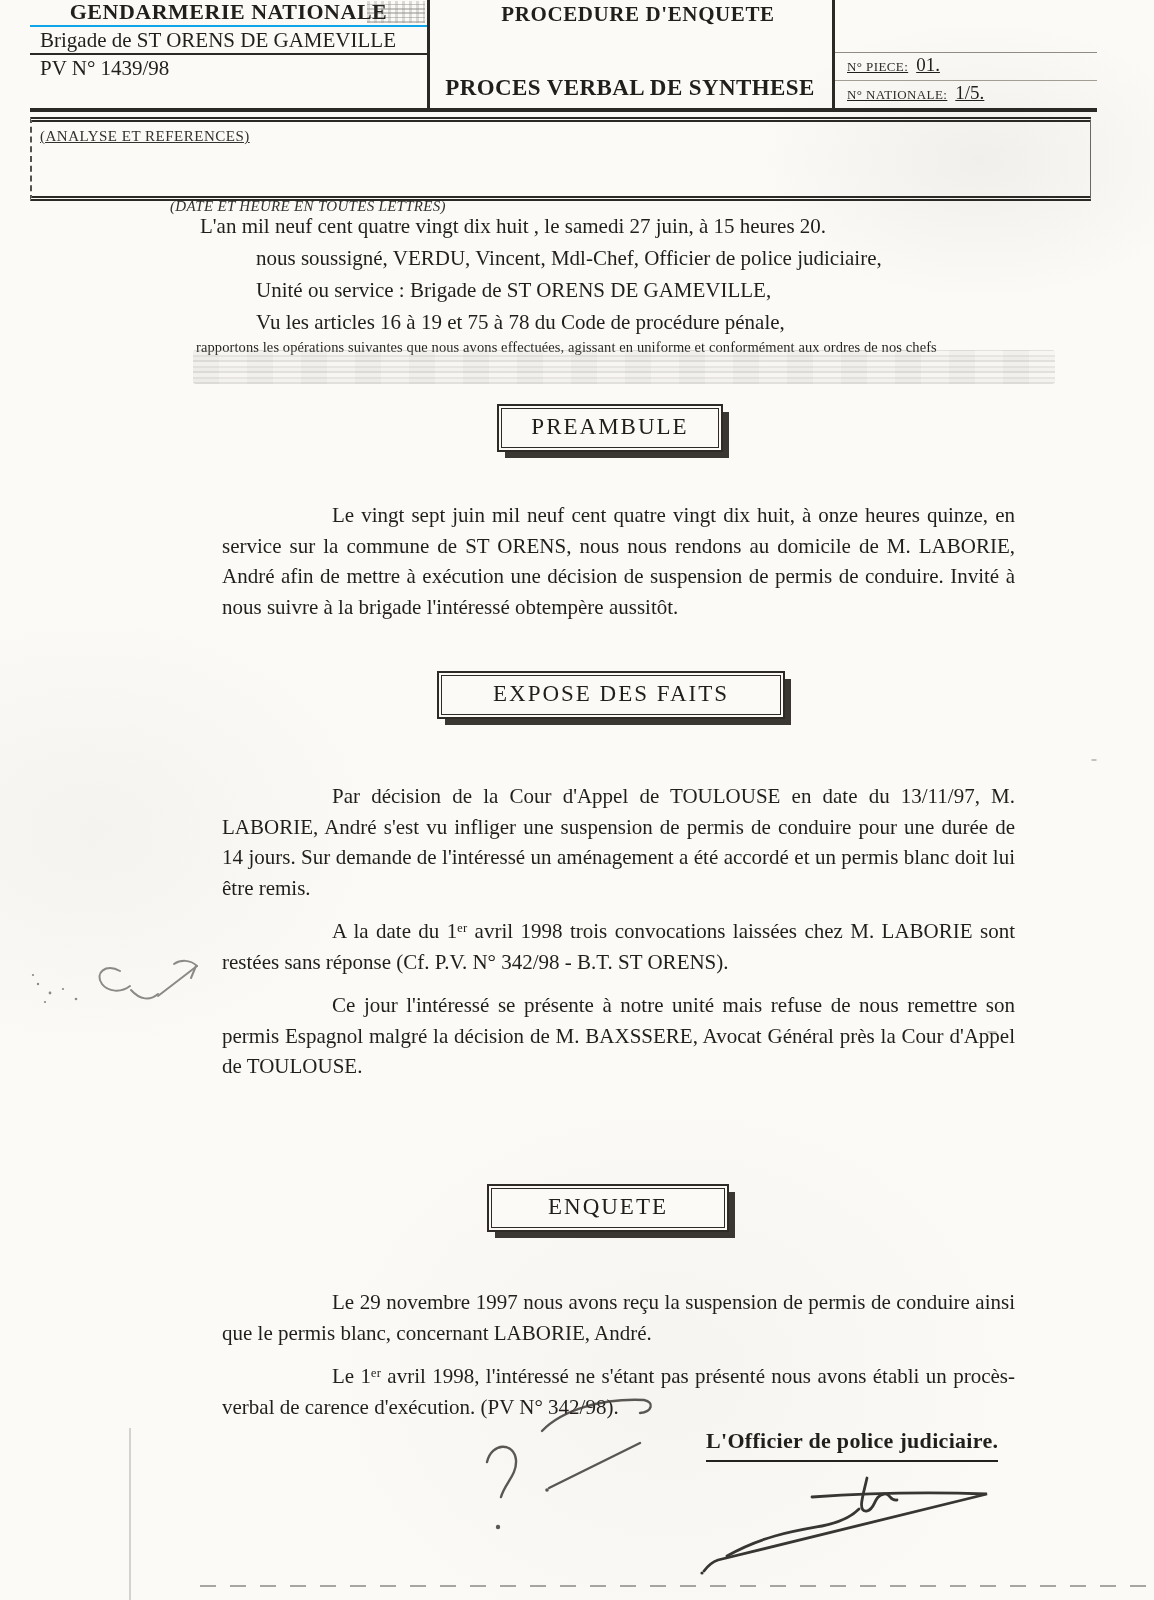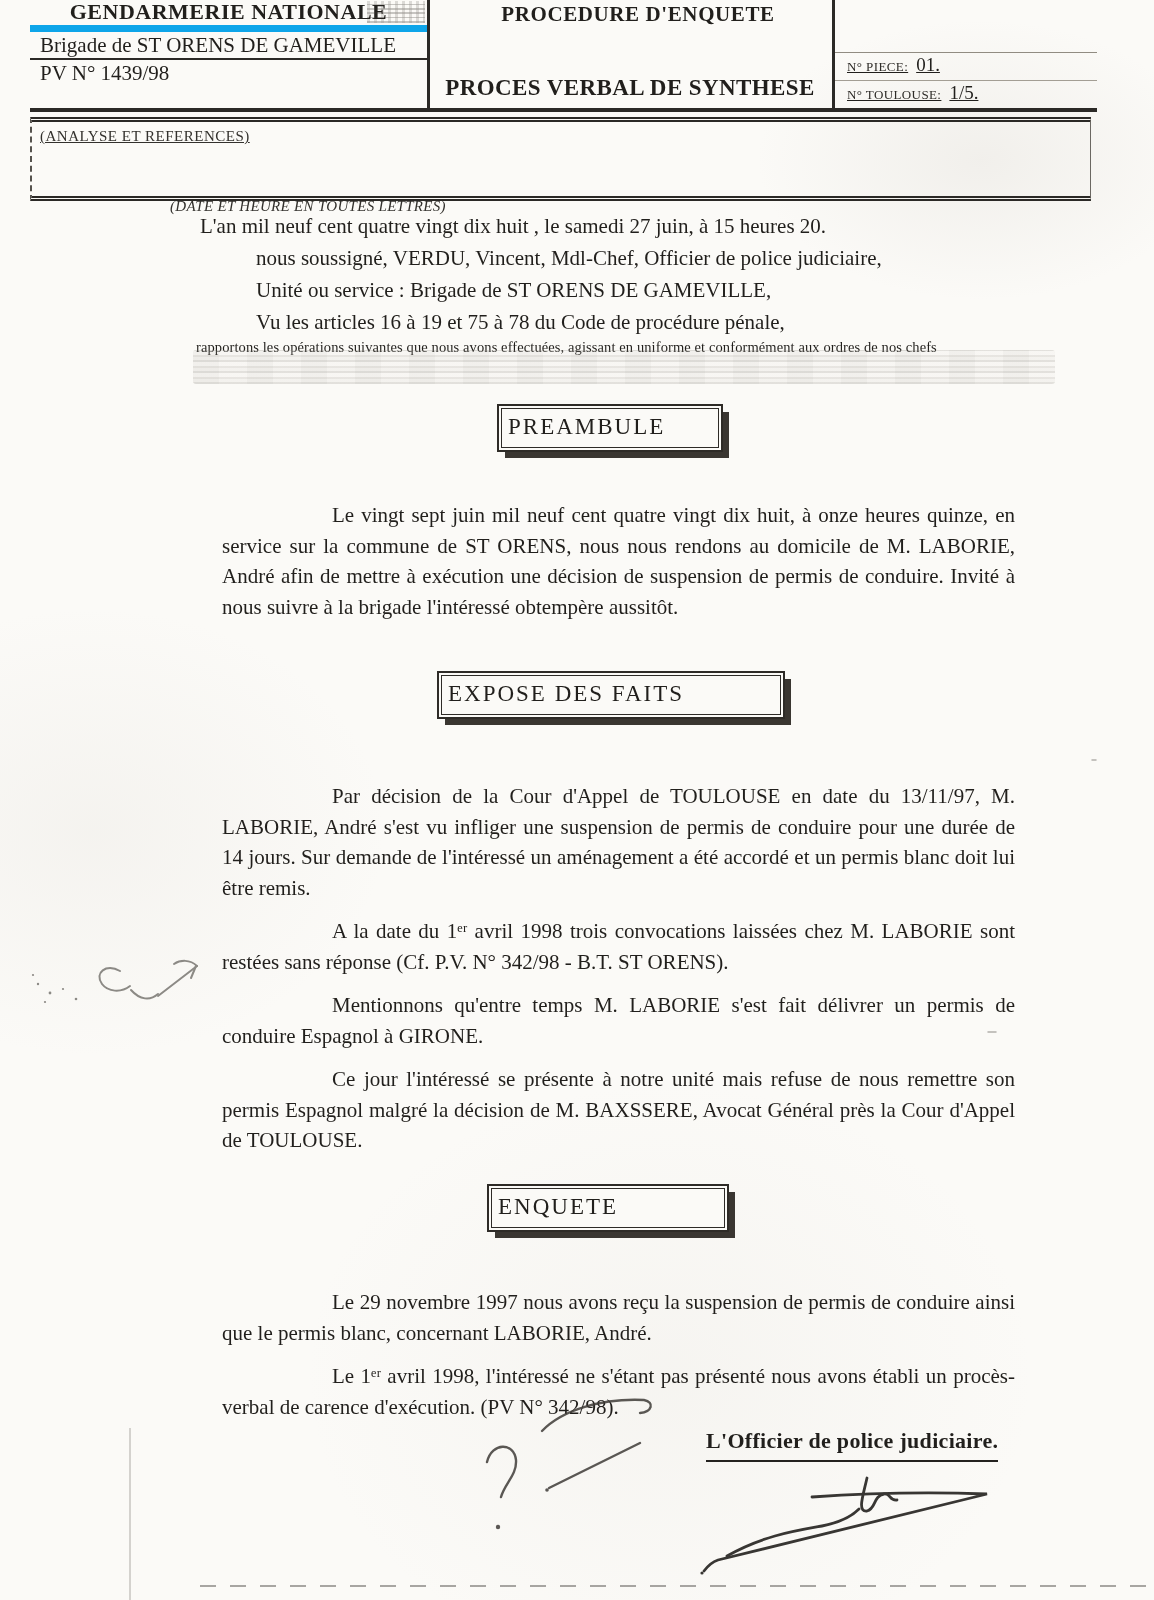"GENDARMERIE NATIONALE" .h-row1 { border-bottom: 7px solid #0ea5e9 -> 2px solid #0ea5e9 }
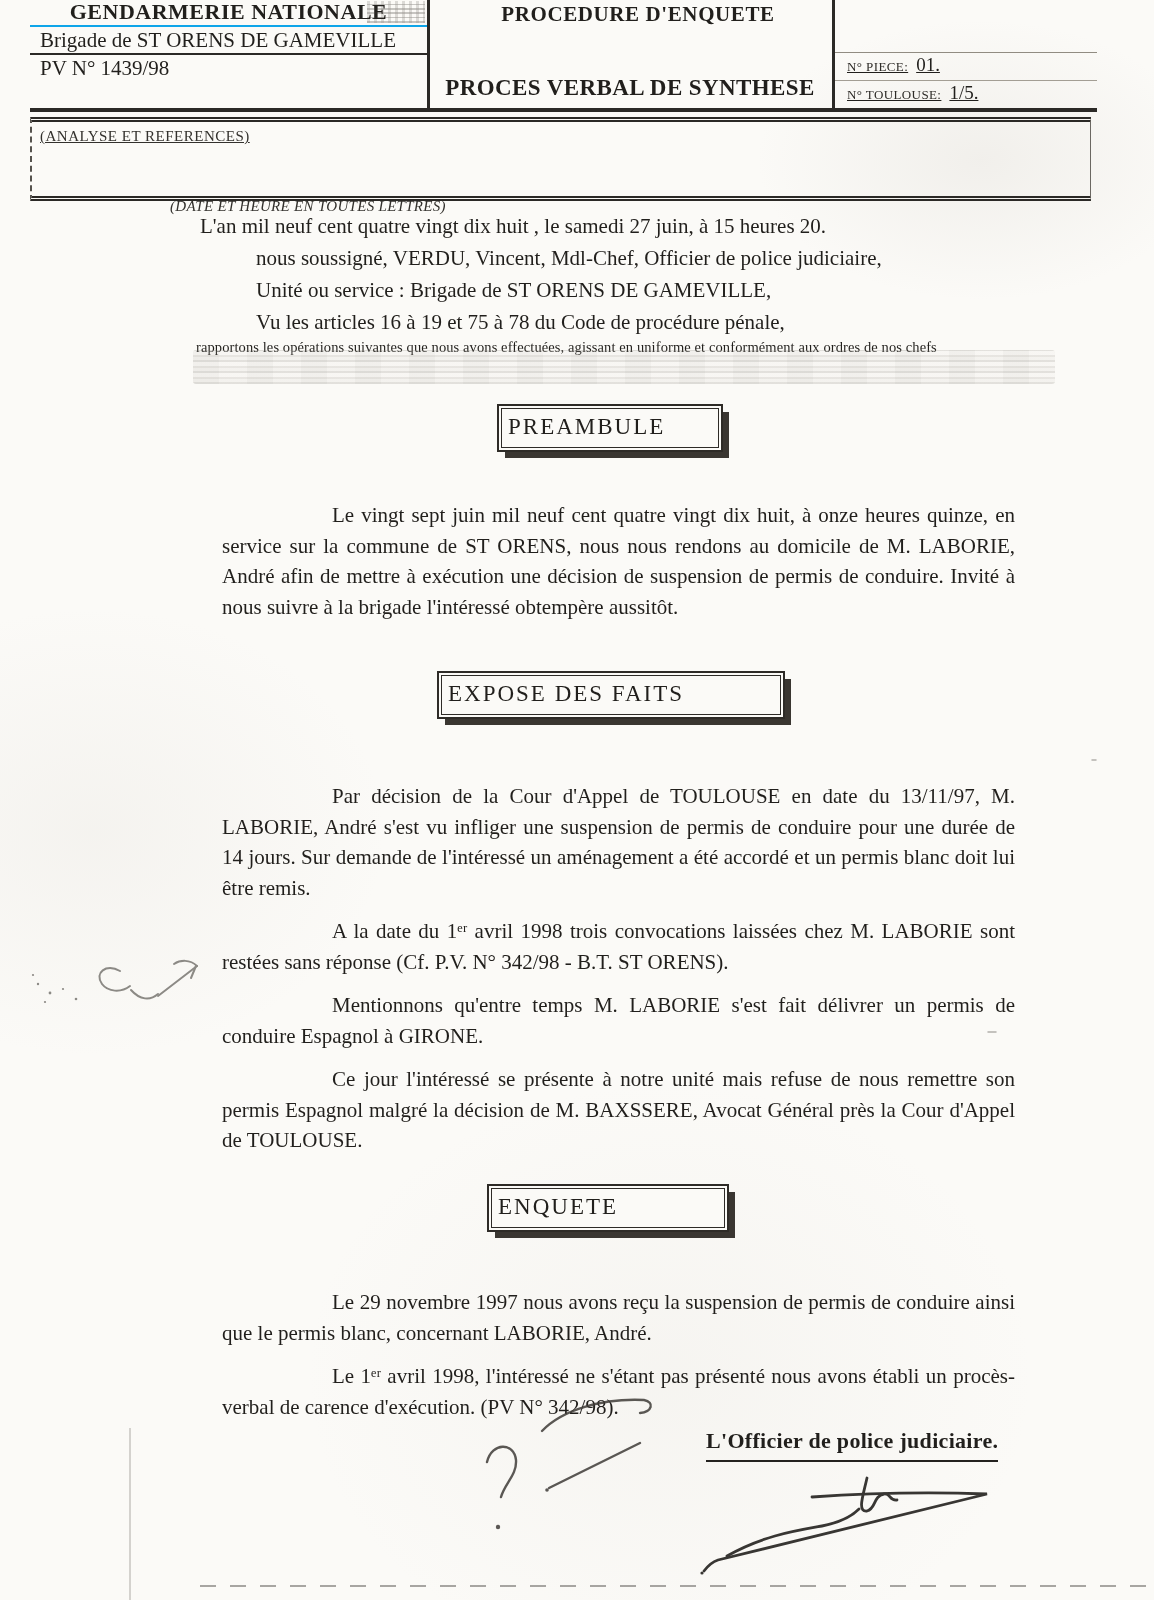"N° TOULOUSE:" span.h-label { text: TOULOUSE -> NATIONALE }
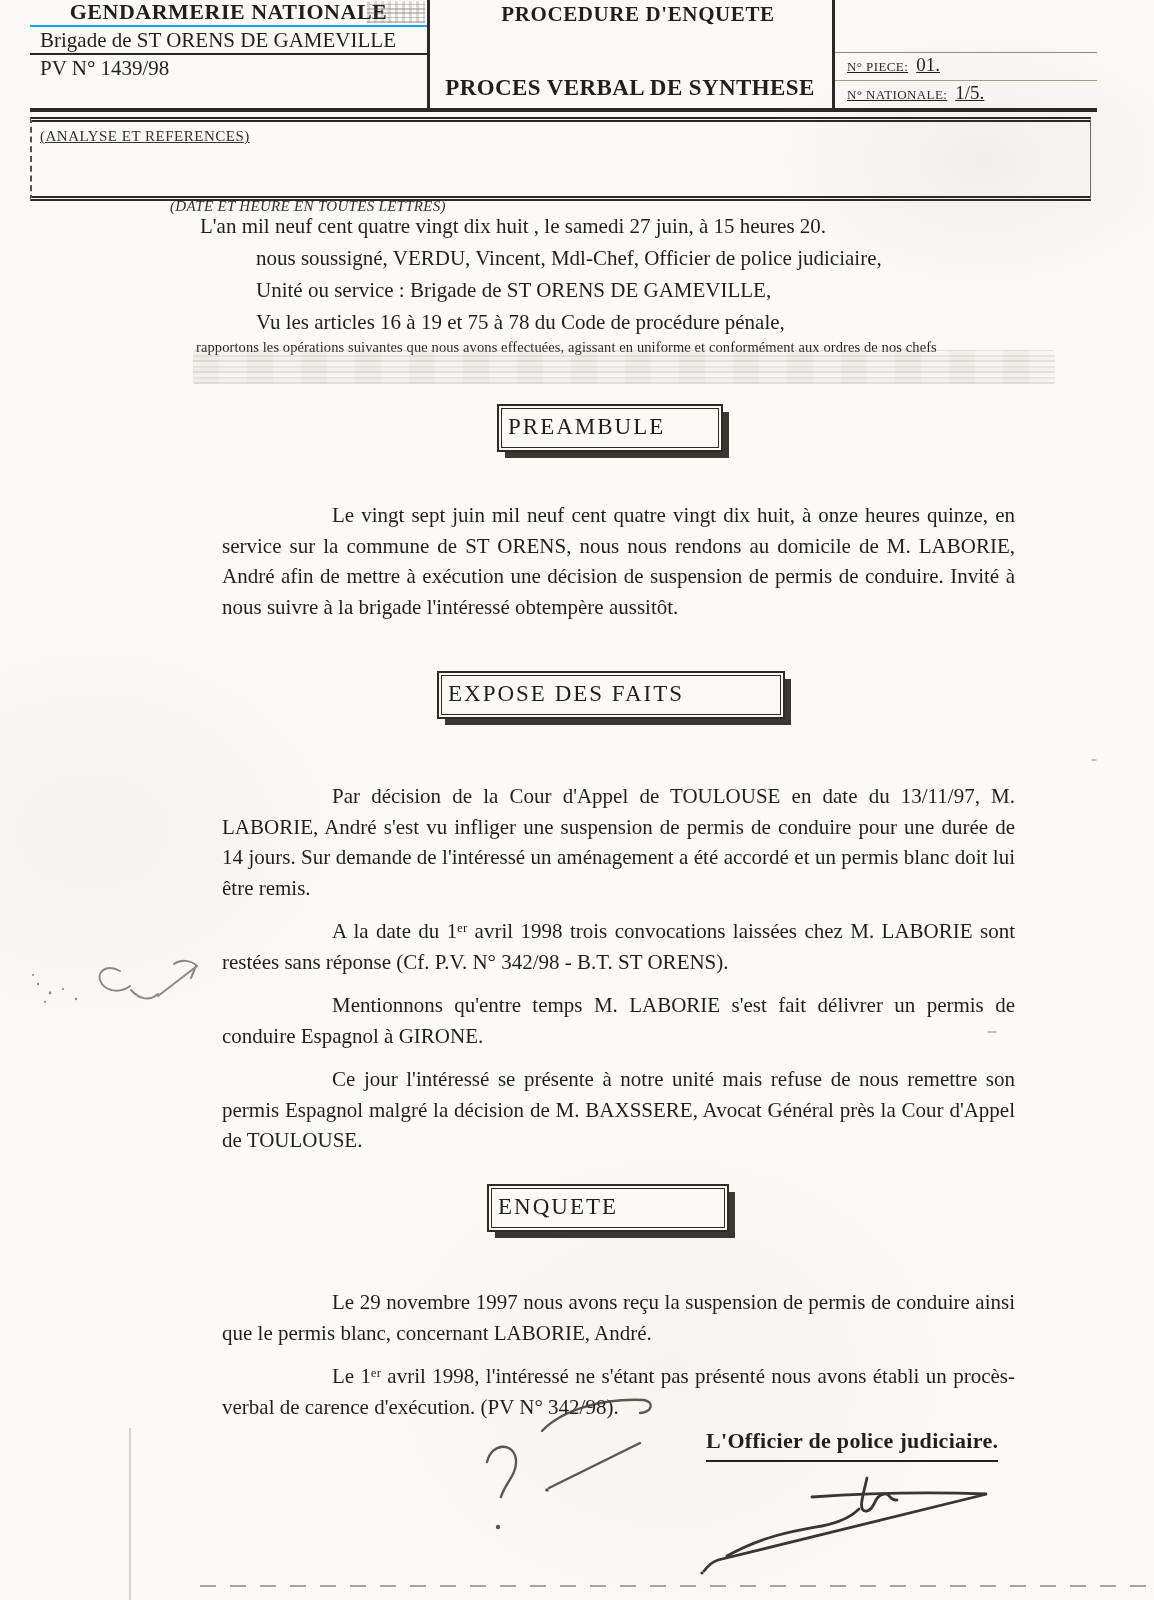"PREAMBULE" .sec-inner { text-align: none -> center }
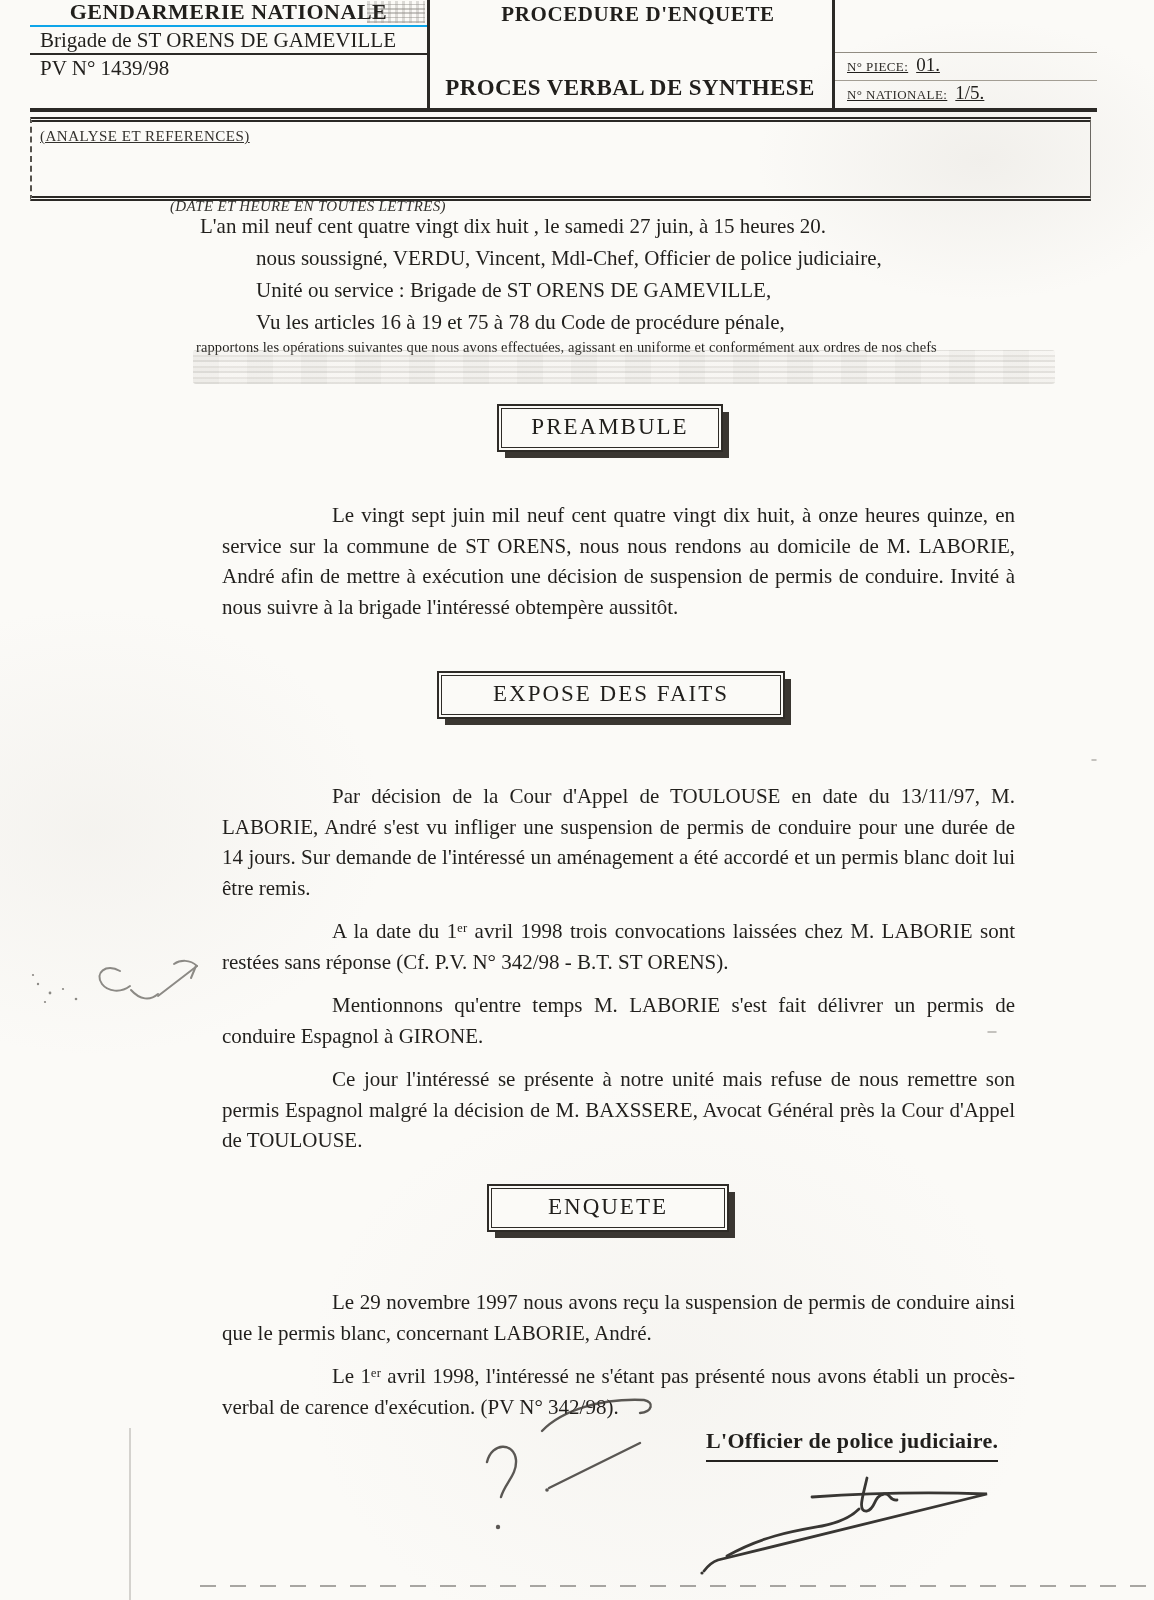"Mentionnons qu'entre temps M. LABORIE" p { html: <p>Mentionnons qu'entre temps M. LABORIE s'est fait délivrer un permis de conduire Espagnol à GIRONE.</p> -> none }
